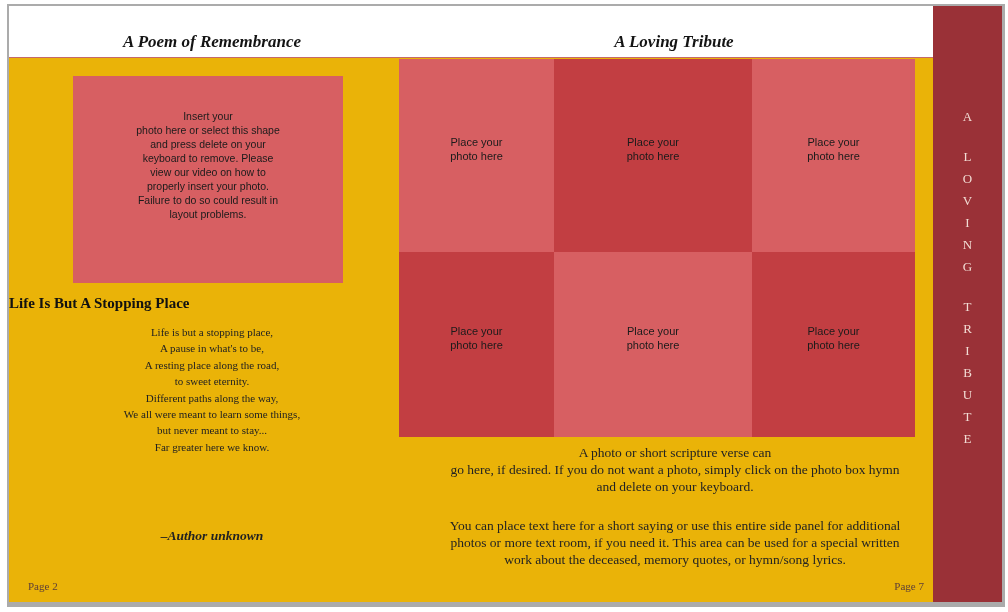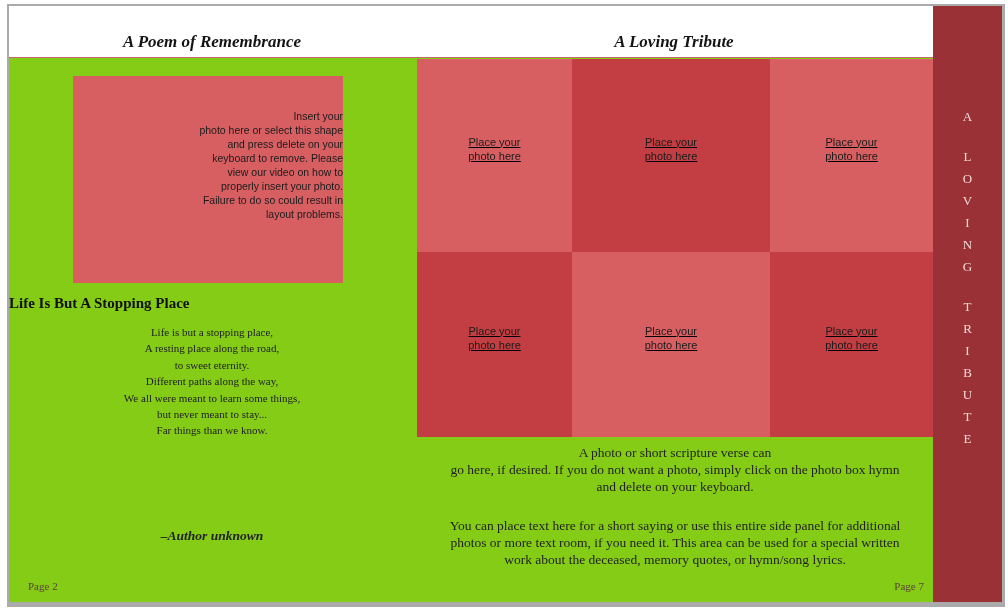"A Poem of Remembrance" .sheet { background: #84cc16 -> #eab308 }
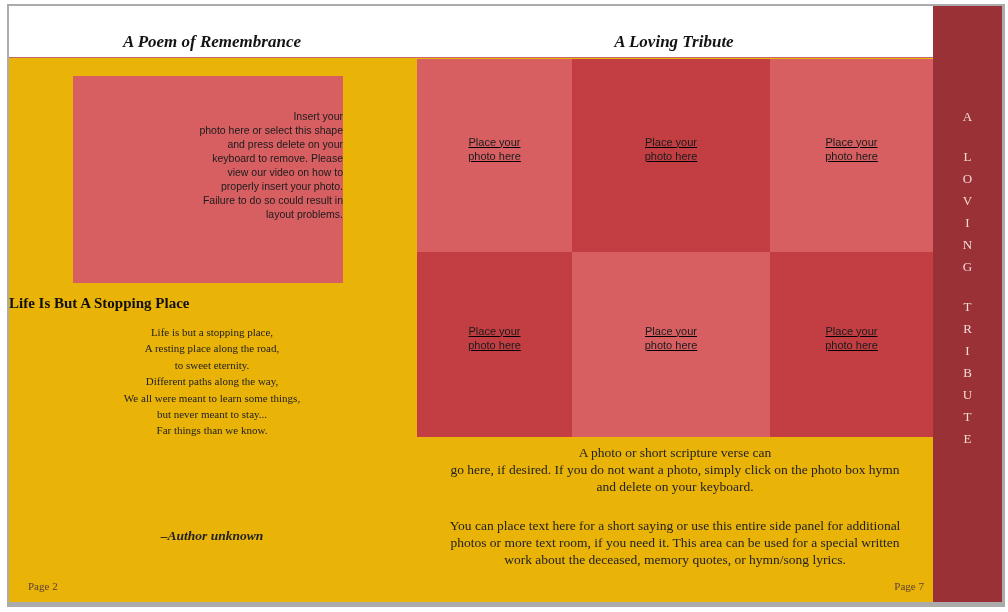"Insert your" .photo-box-text { text-align: right -> center }
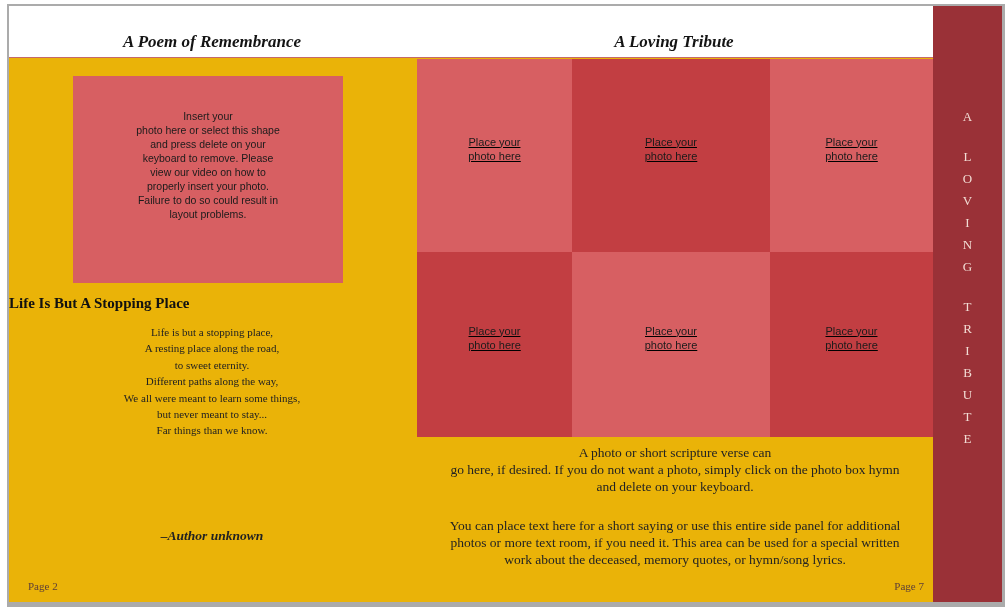"Place your" .photo-grid { left: 408px -> 390px; text-decoration: underline -> none }
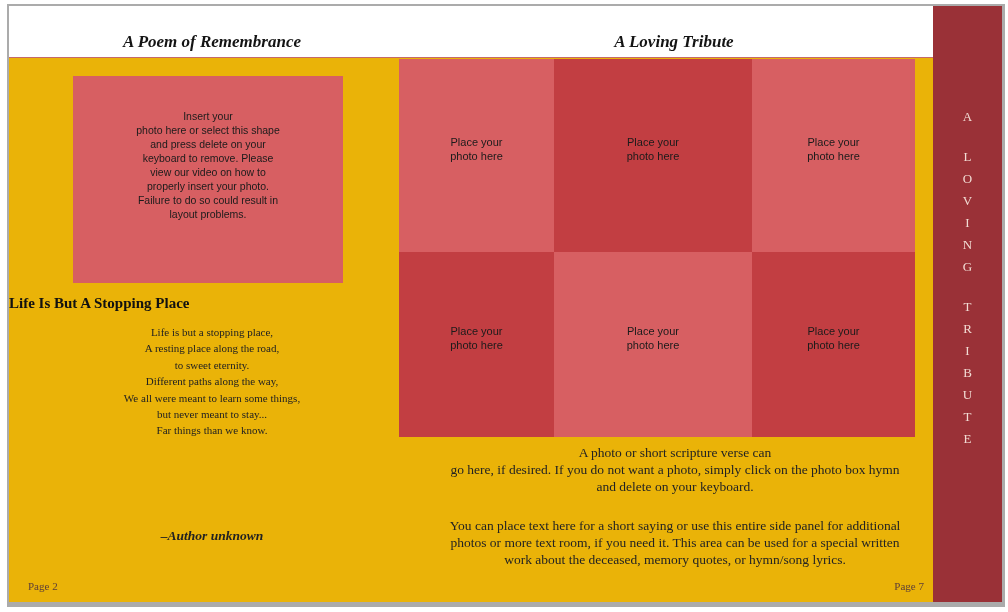"A pause in what's to" div { html: none -> <div>A pause in what's to be,</div> }
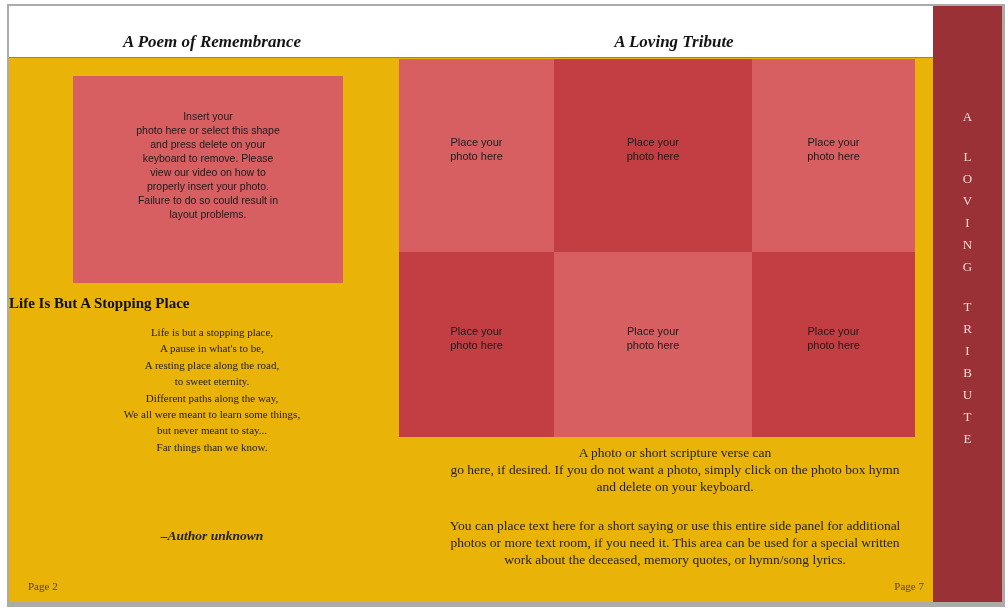"Far things than we know." div { text: things than -> greater here }
